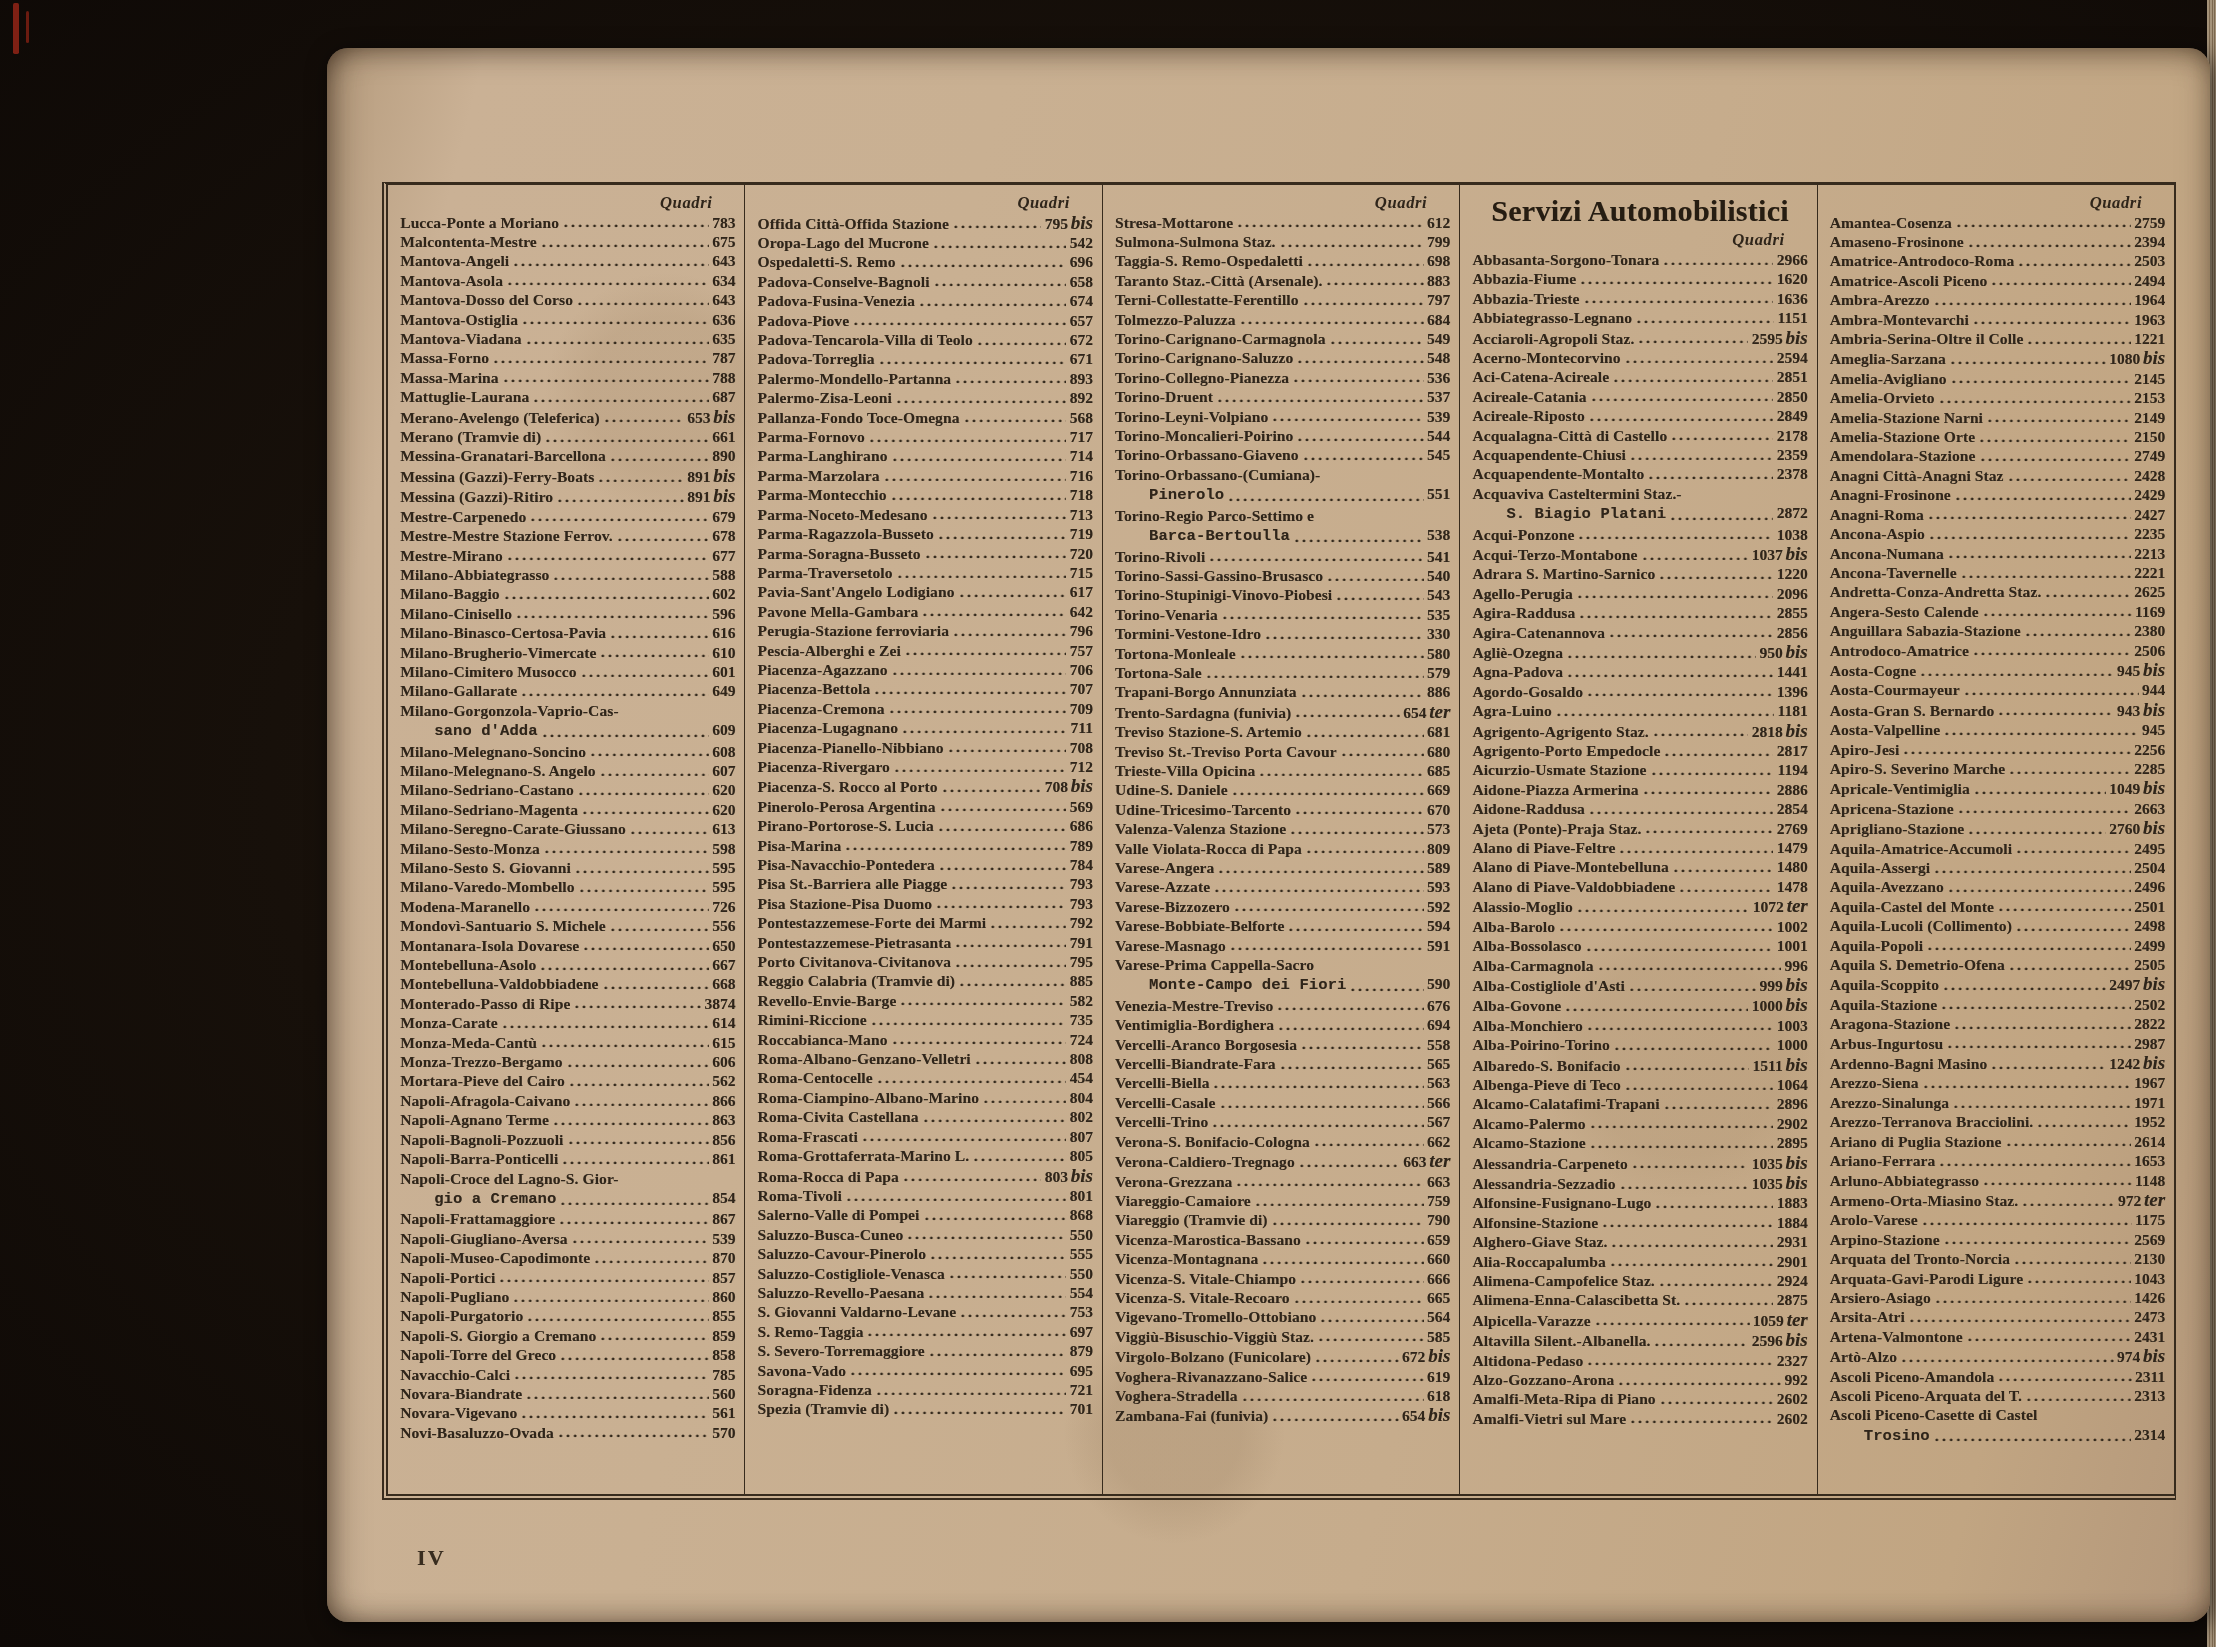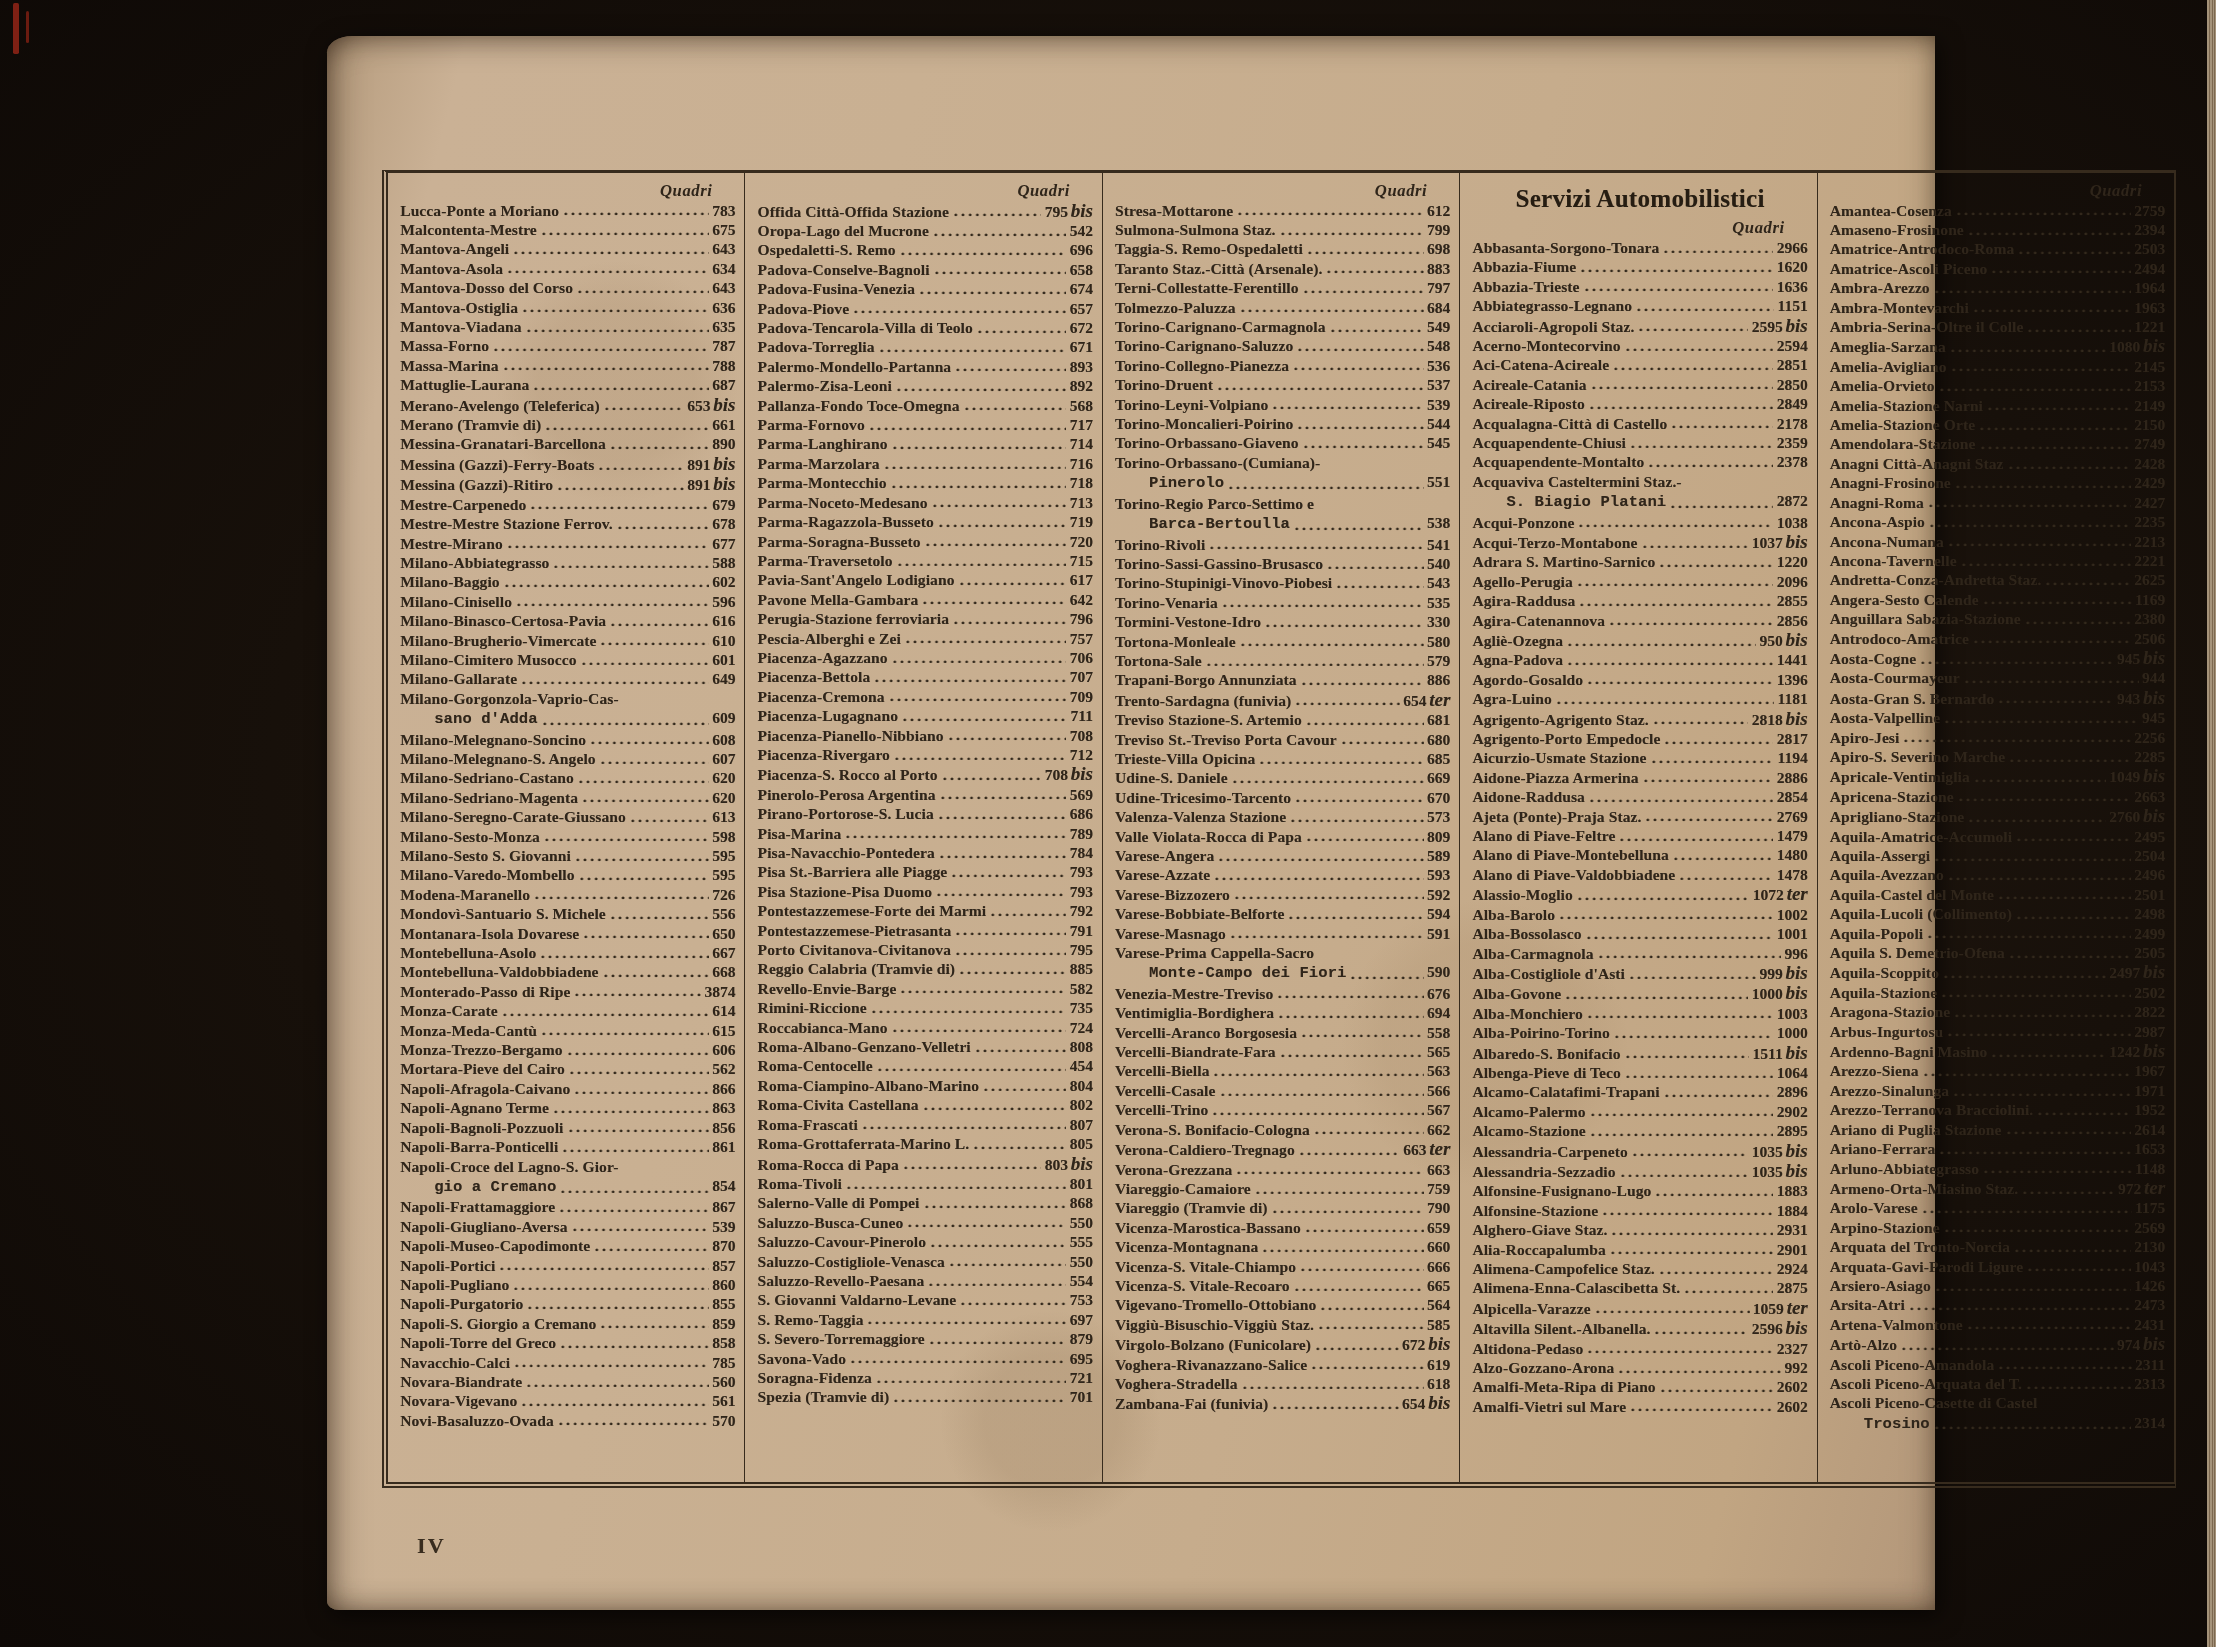"Quadri" .paper { border-radius: none -> 21px; top: 36px -> 48px; width: 1608px -> 1883px }
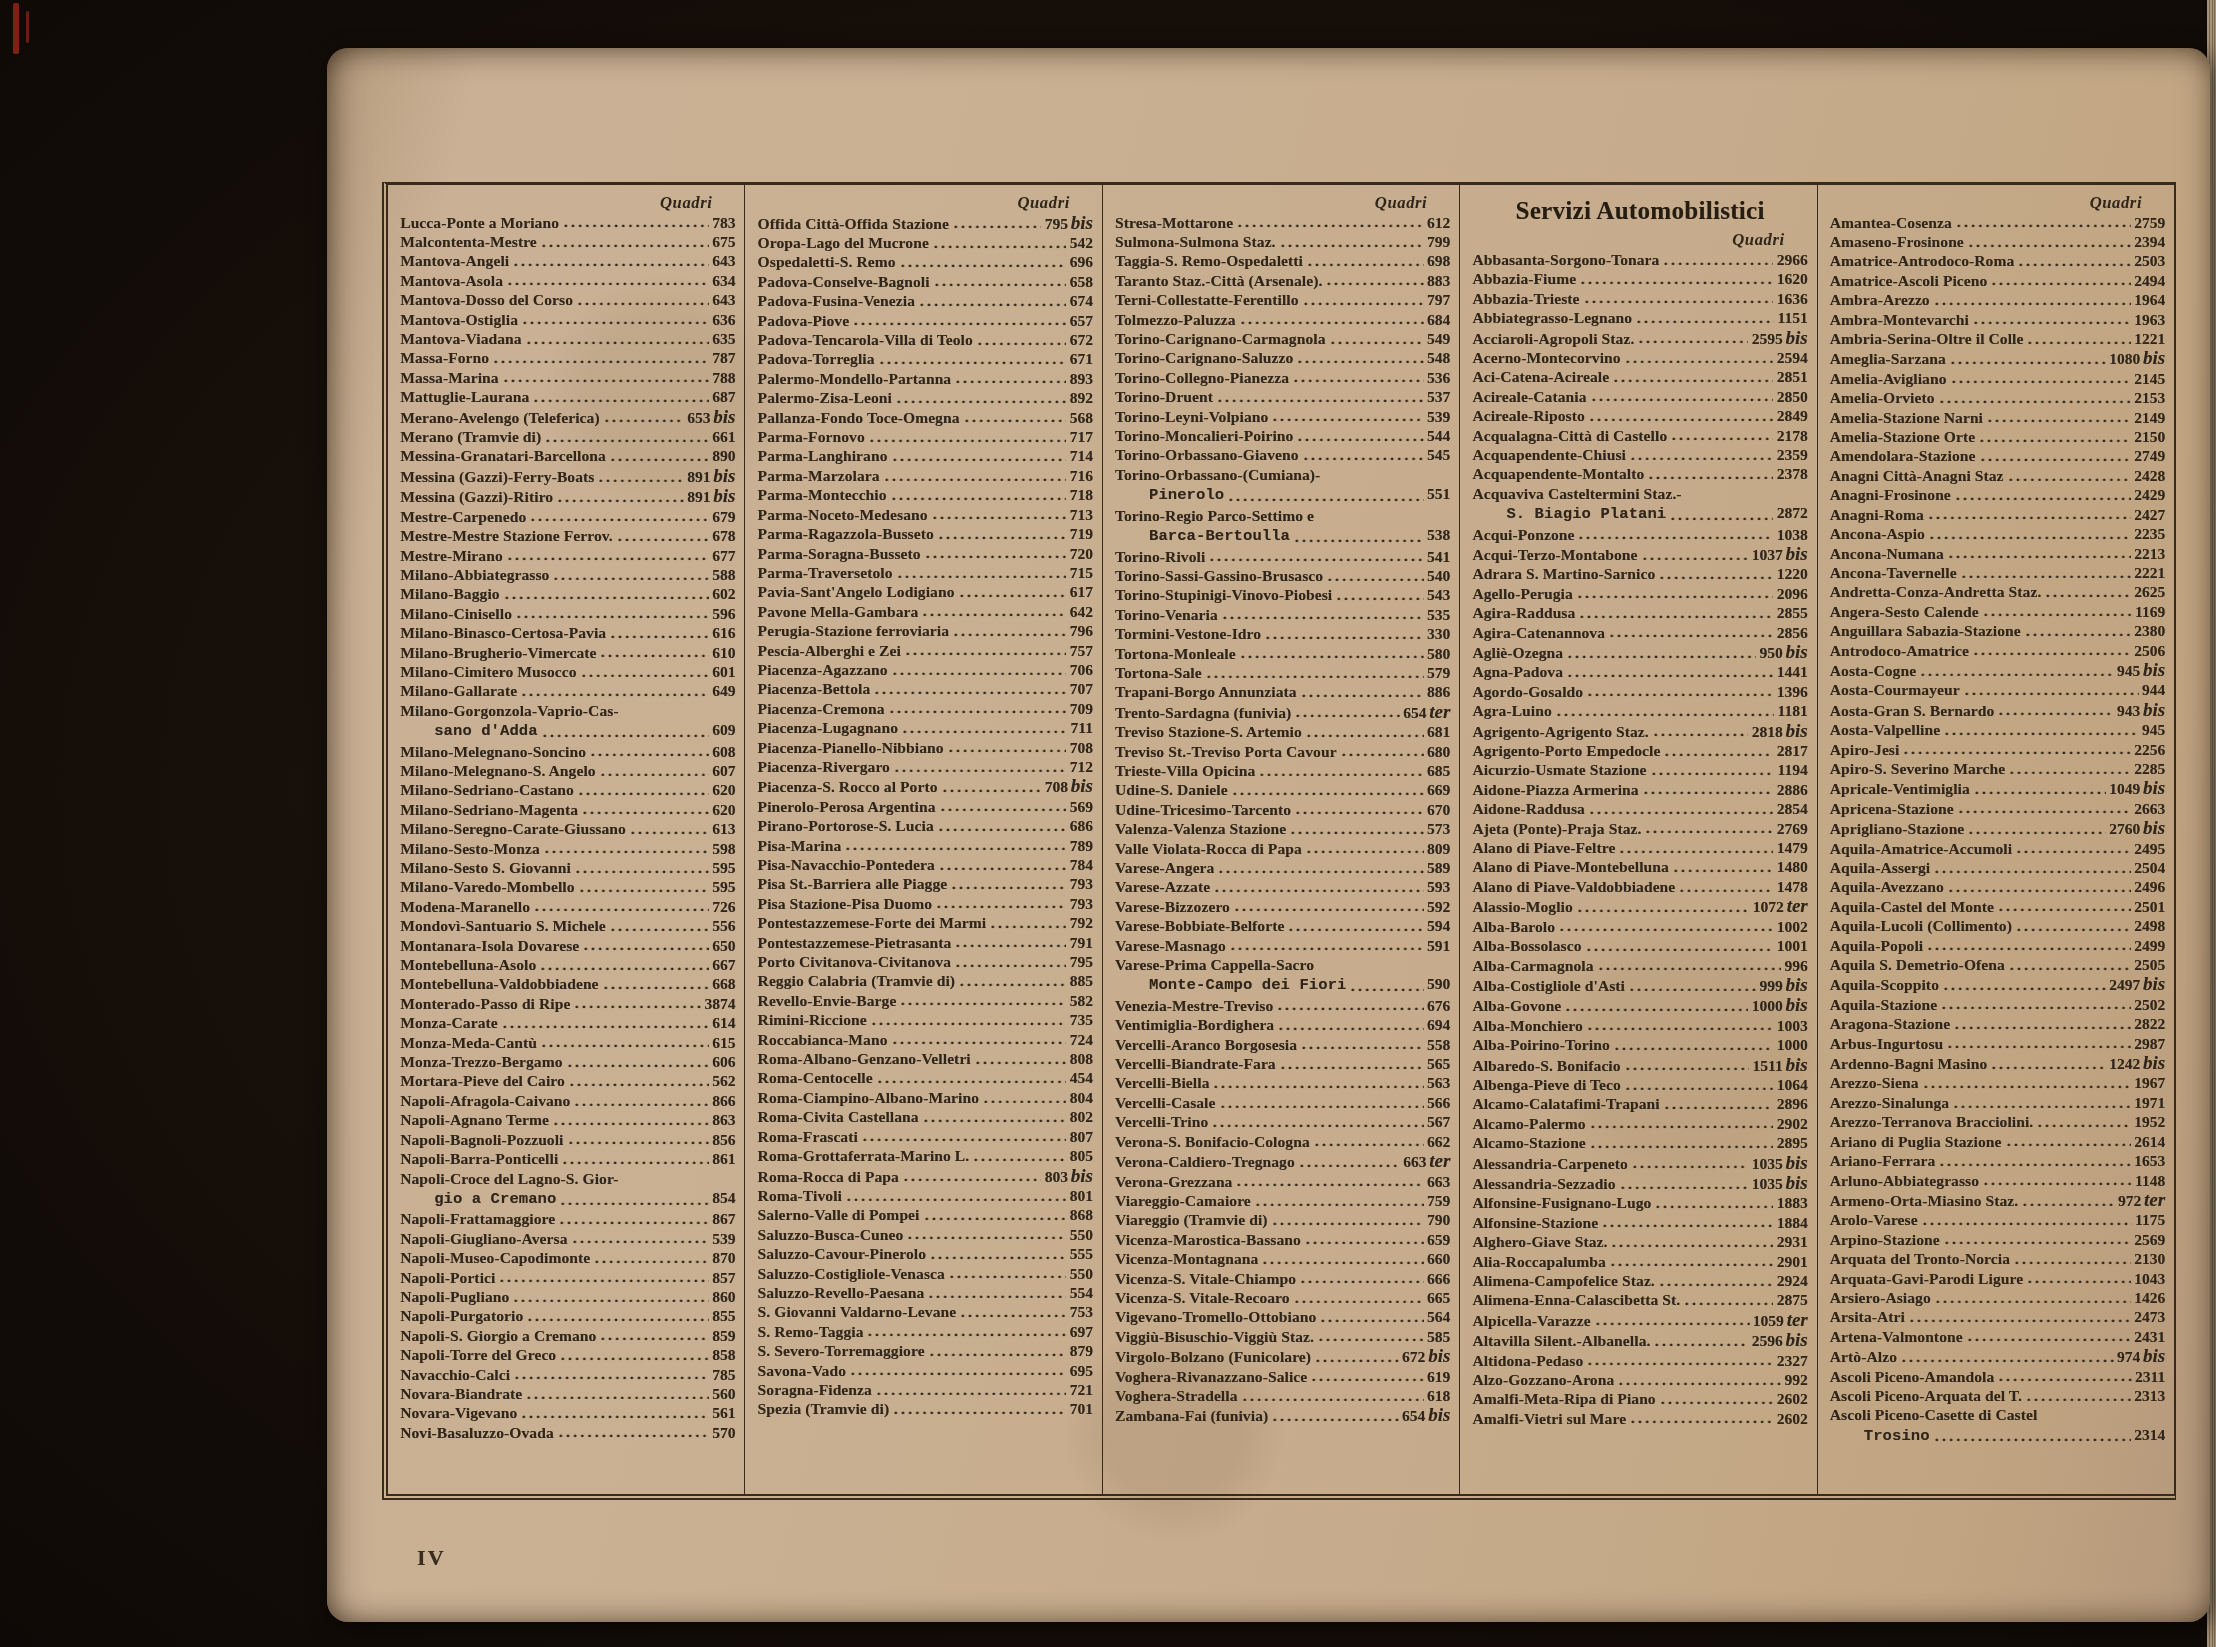"Servizi Automobilistici" .col-title { font-size: 25px -> 30px }
